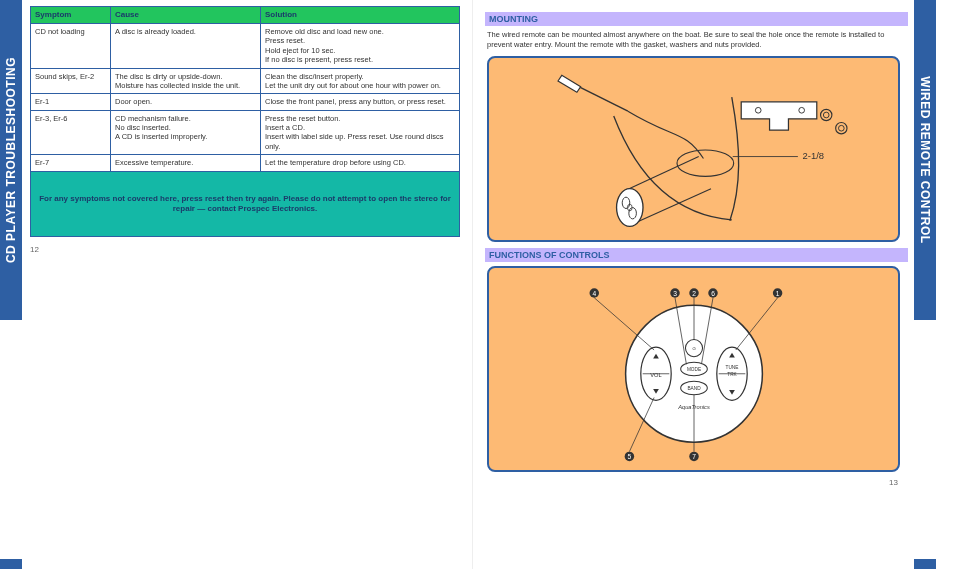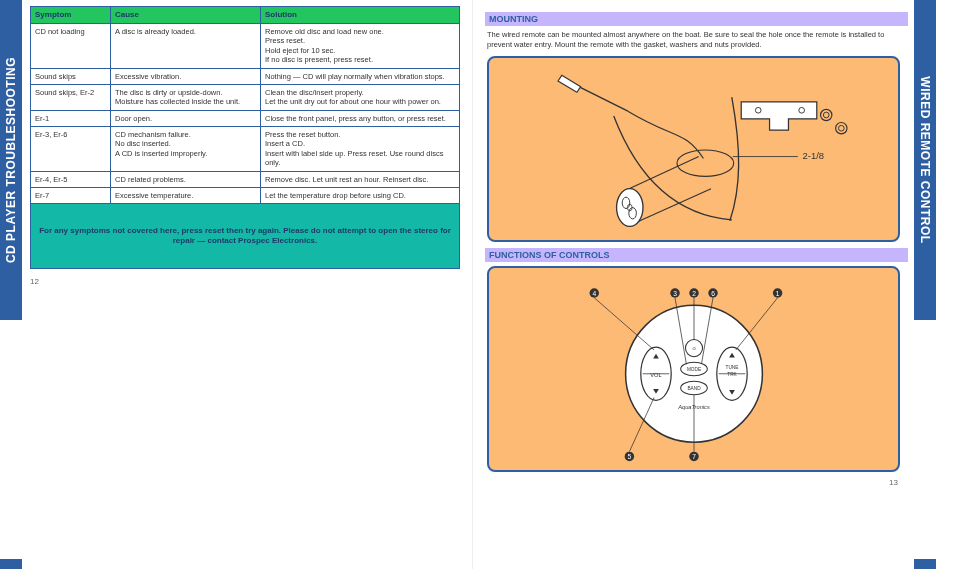"Sound skips" tr { html: <tr> <td>Sound skips</td> <td>Excessive vibration.</td> <td>Nothing — CD will play normally when vibration stops.</td> </tr> -> none }
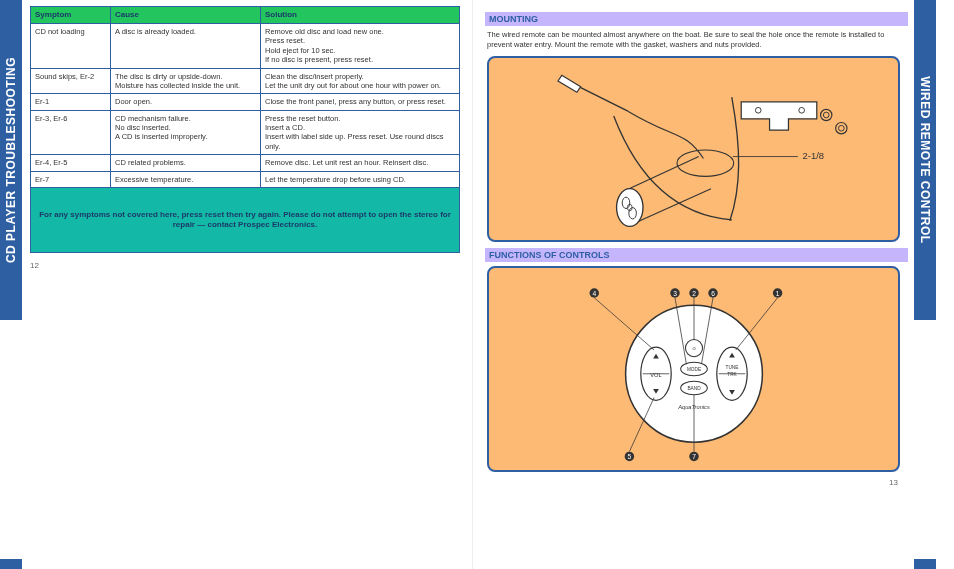"Er-4, Er-5" tr { html: <tr> <td>Er-4, Er-5</td> <td>CD related problems.</td> <td>Remove disc. Let unit rest an hour. Reinsert disc.</td> </tr> -> none }
